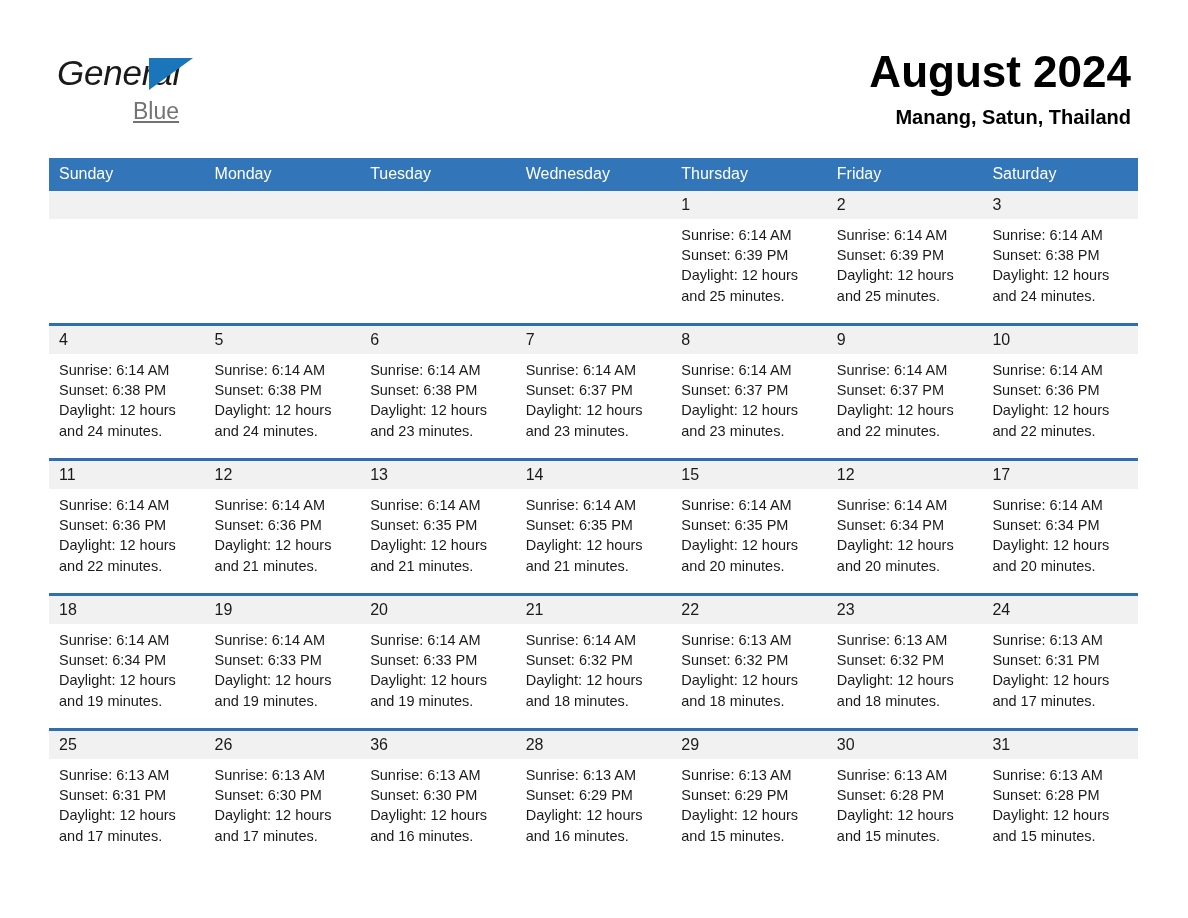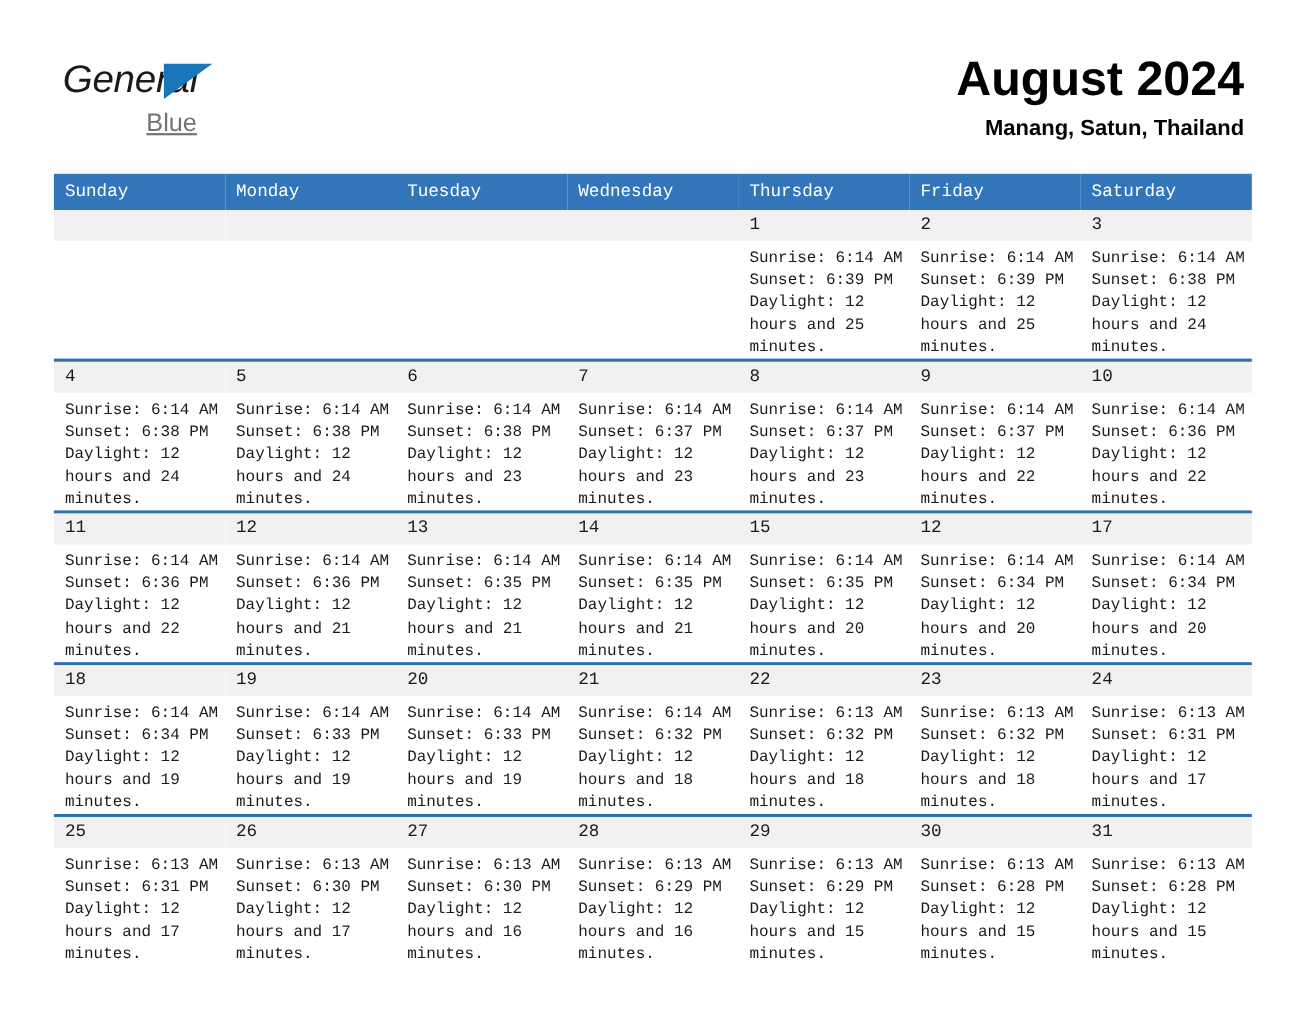"Sunday" .calendar { font-family: Liberation Mono, monospace -> none }
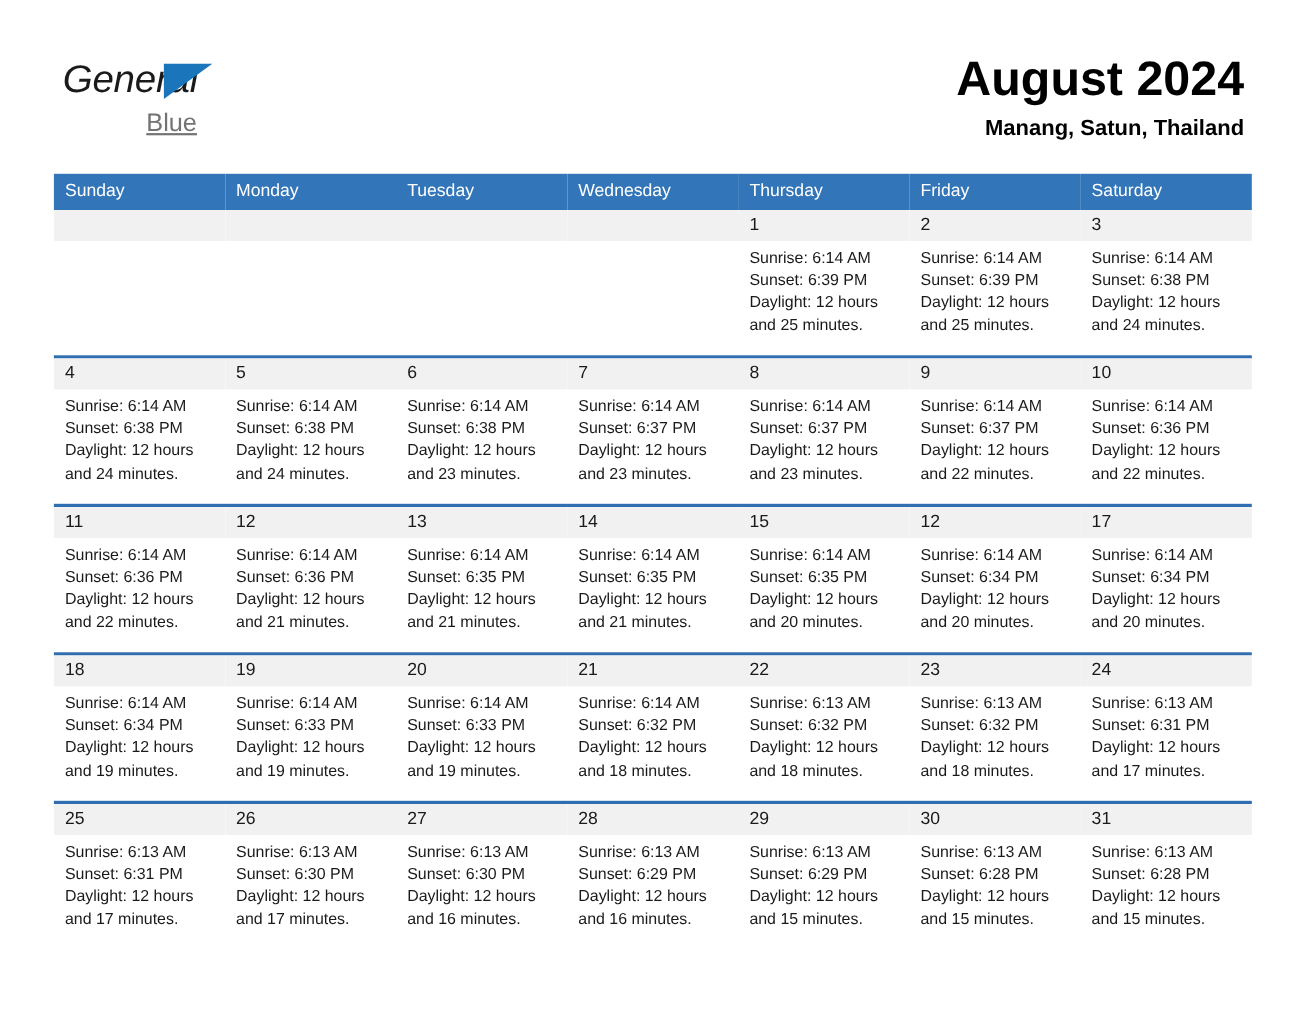"27" div.daynum { text: 27 -> 36 }
